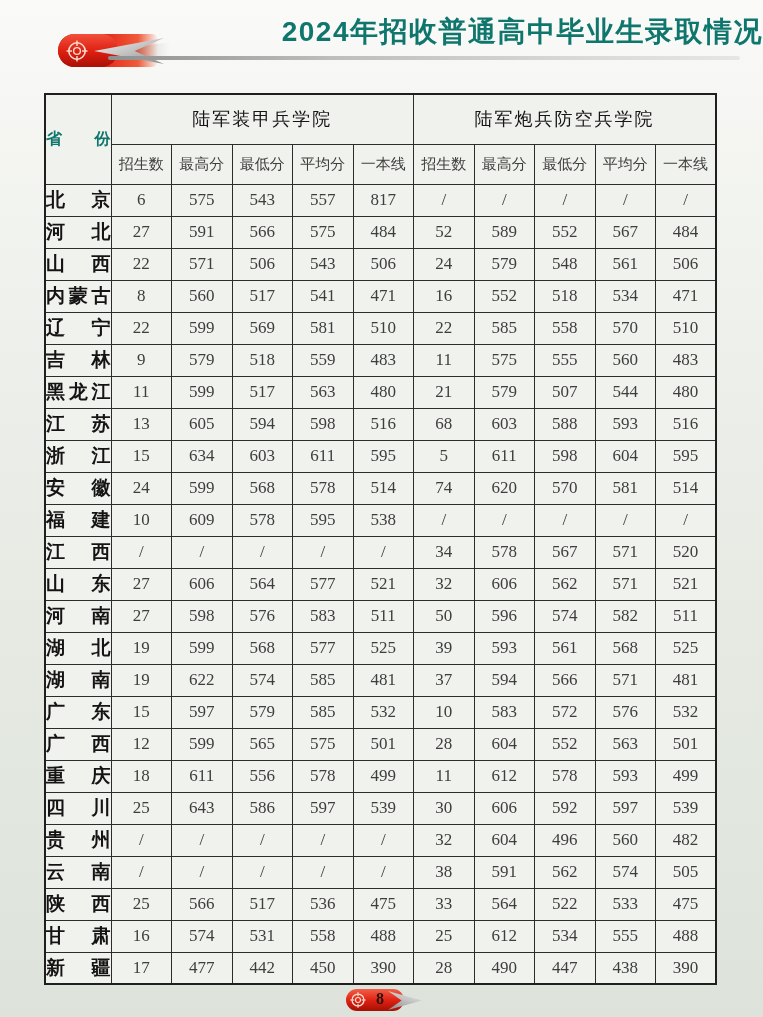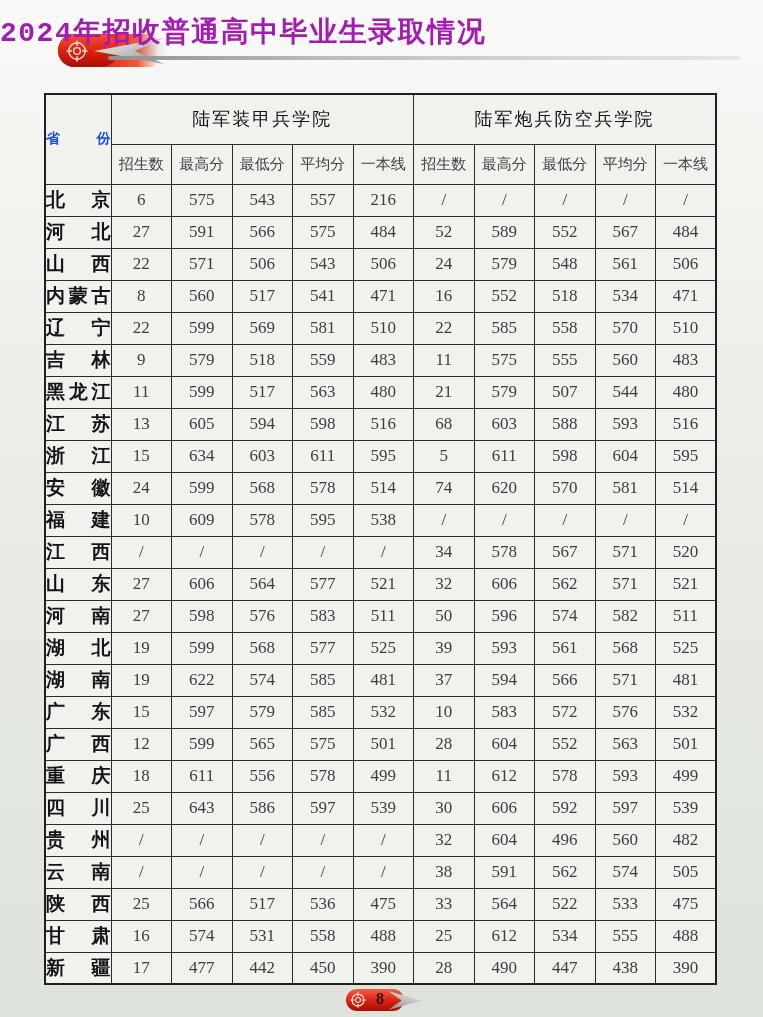"2024年招收普通高中毕业生录取情况" .page-title { color: #a21caf -> #0f766e; font-family: Liberation Mono, monospace -> none; text-align: left -> right }
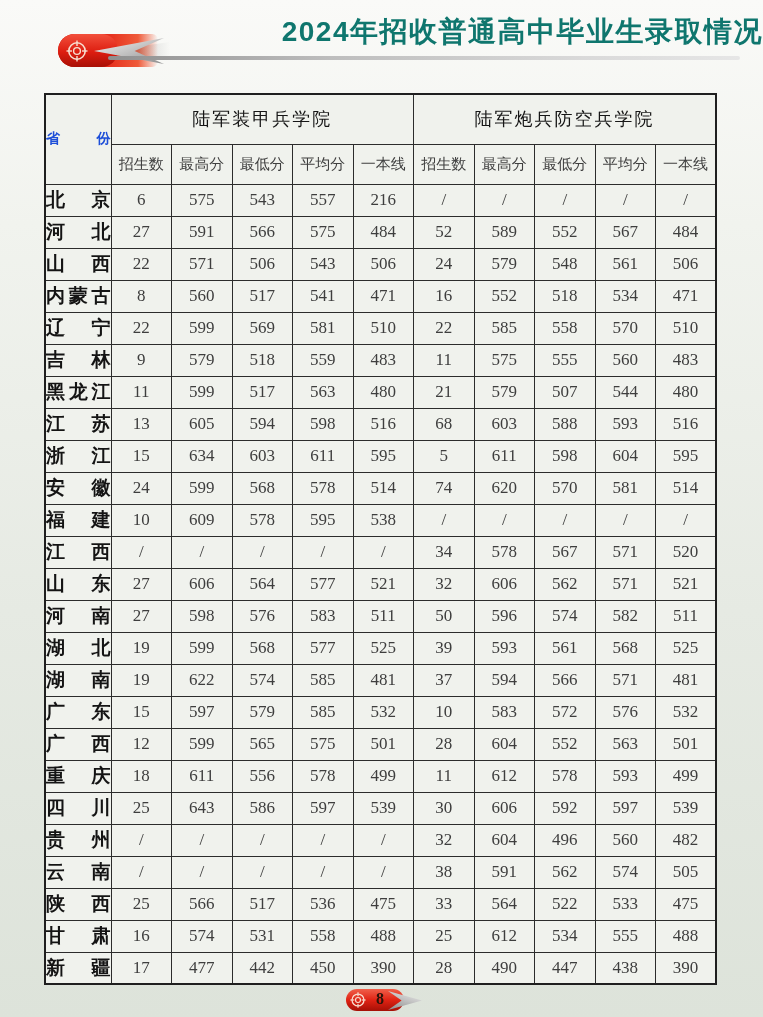"省份" .prov-h { color: #1d4ed8 -> #0f766e; font-size: 14px -> 16px }
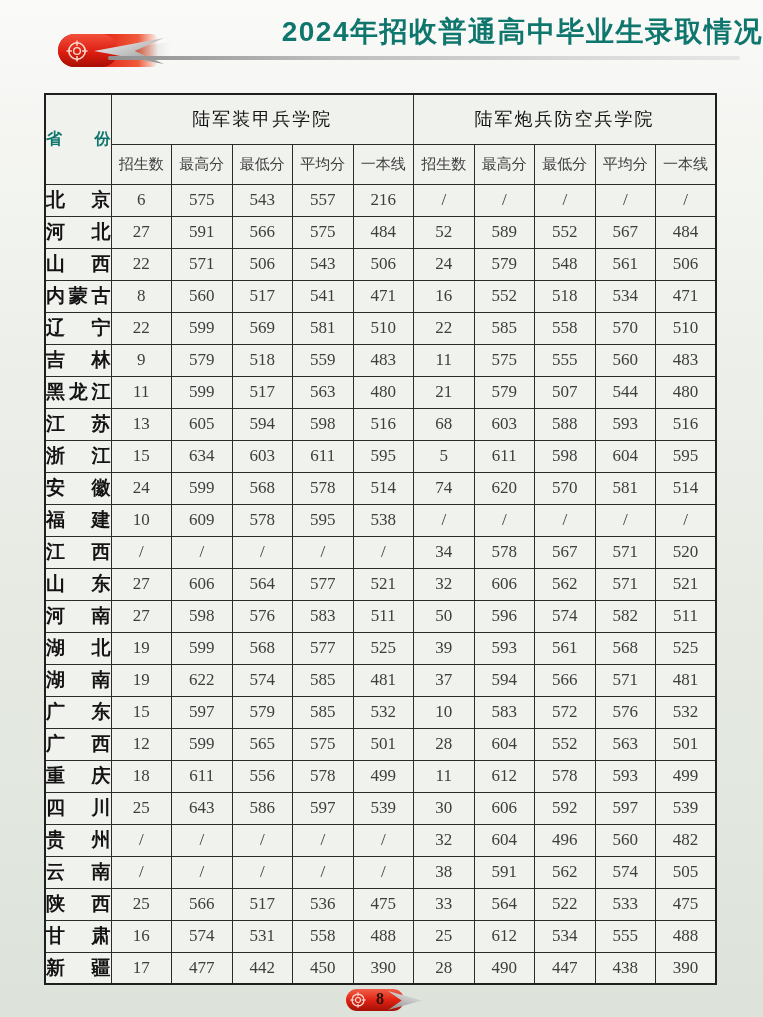"216" td.num { text: 216 -> 817 }
